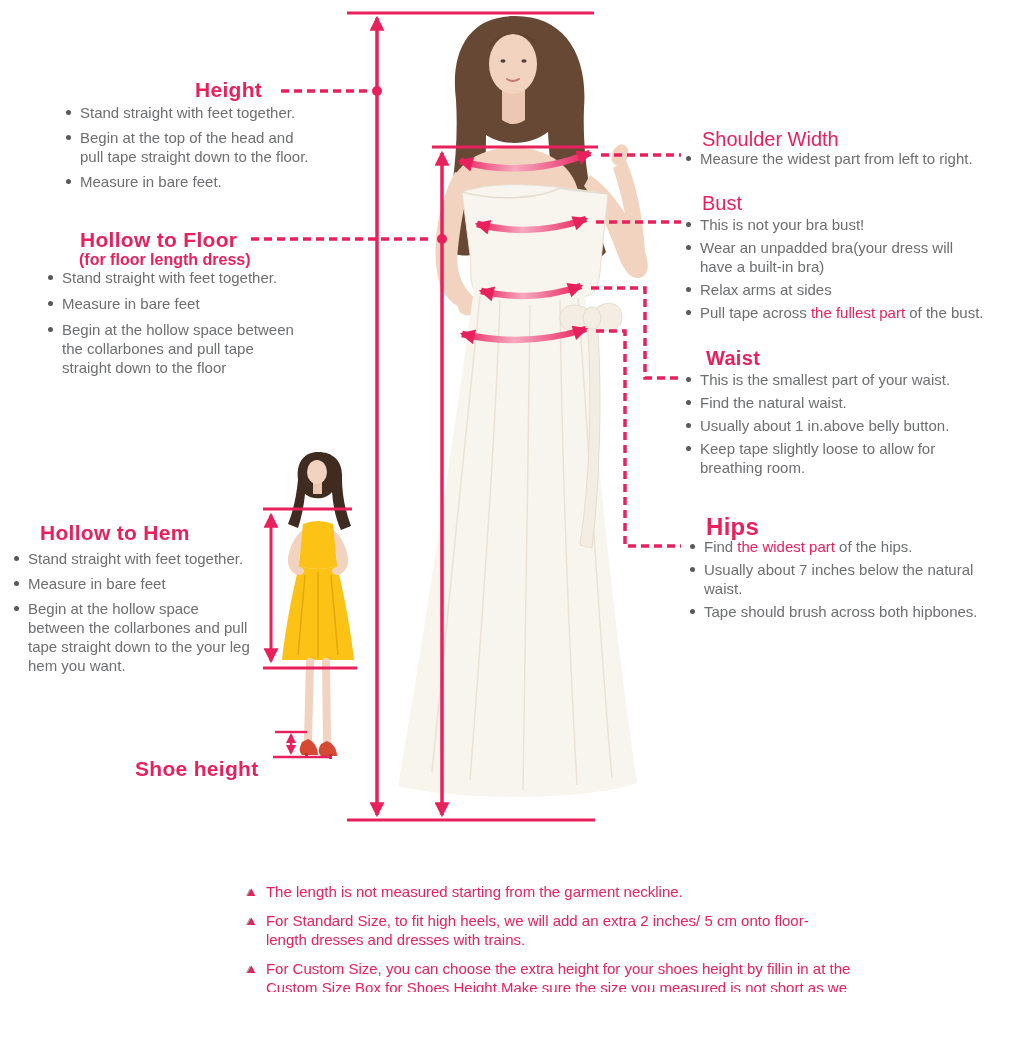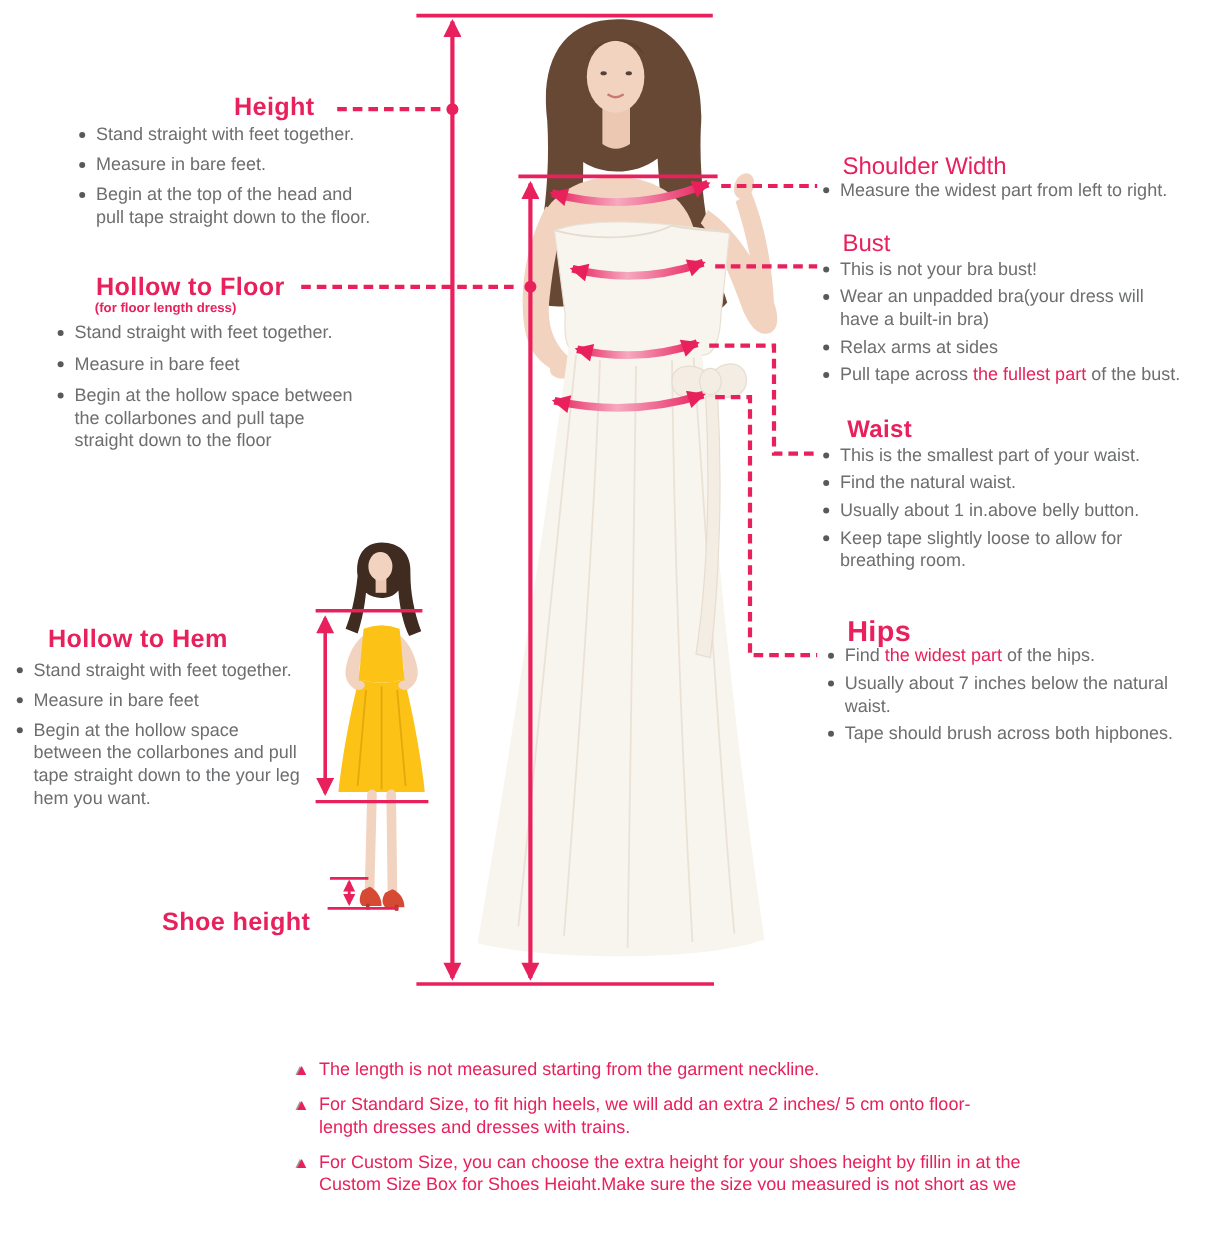"Measure in bare feet." li { order: before "Begin at the top of" -> after "Begin at the top of" }
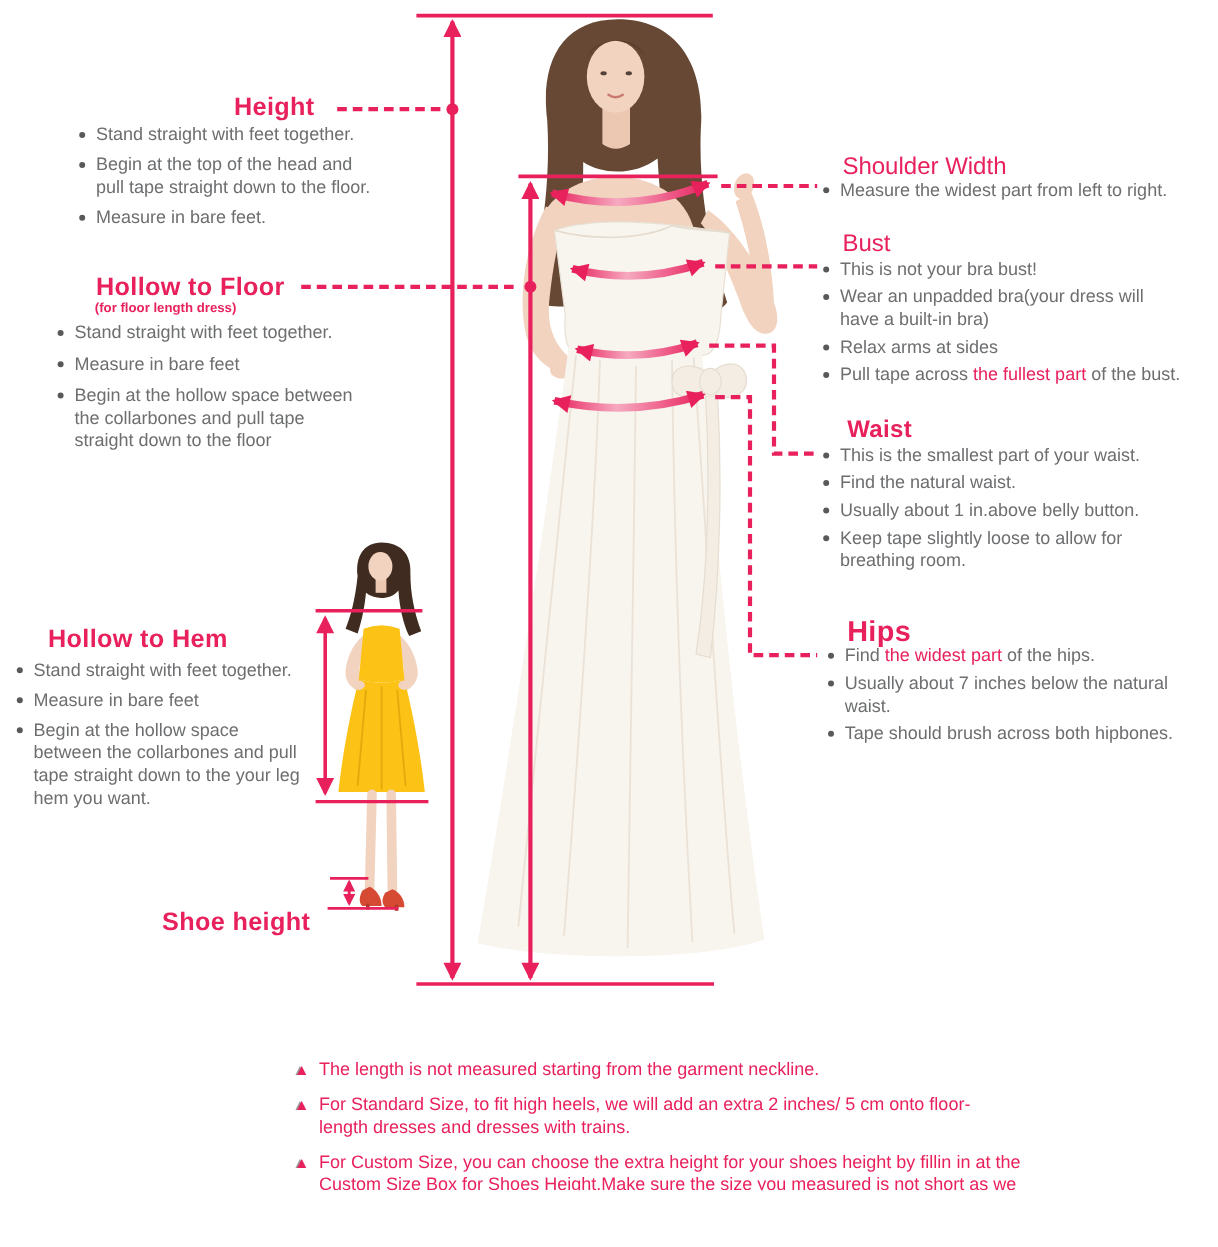"(for floor length dress)" .sec-sub { font-size: 11px -> 16px }
